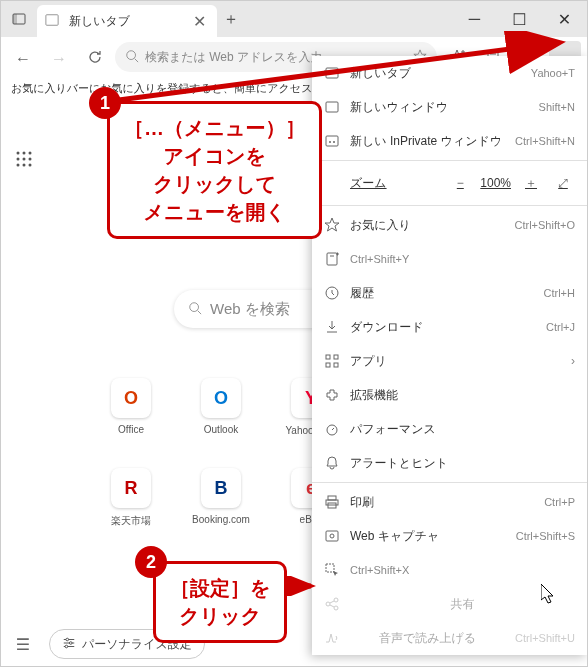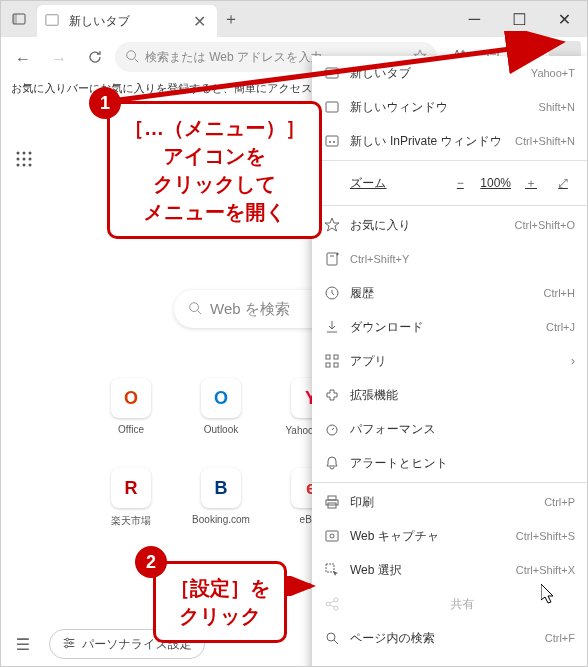"Web 選択" span.mlabel { html: <span>Web 選択</span> -> none }
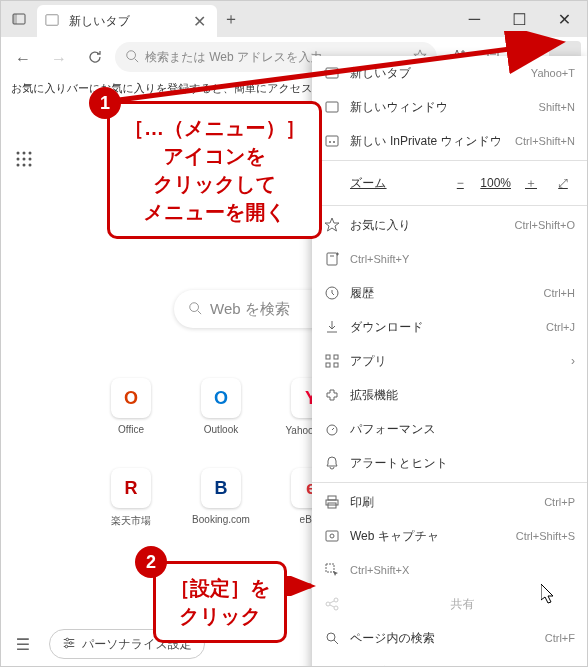"ページ内の検索" div.mitem { html: <div> <span> <svg> <circle></circle> <line></line> </svg> </span> <span>ページ内の検索</span> <span>Ctrl+F</span> </div> -> none }
